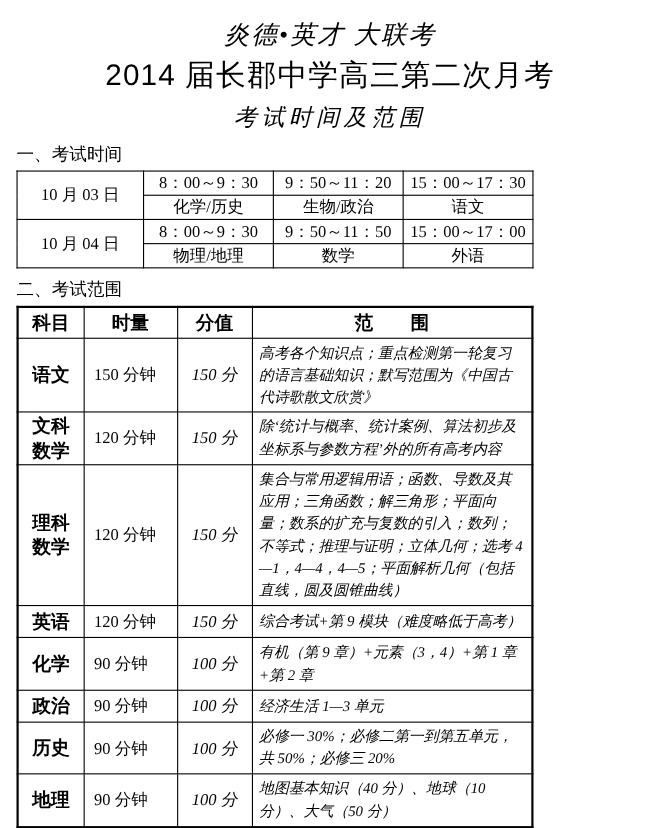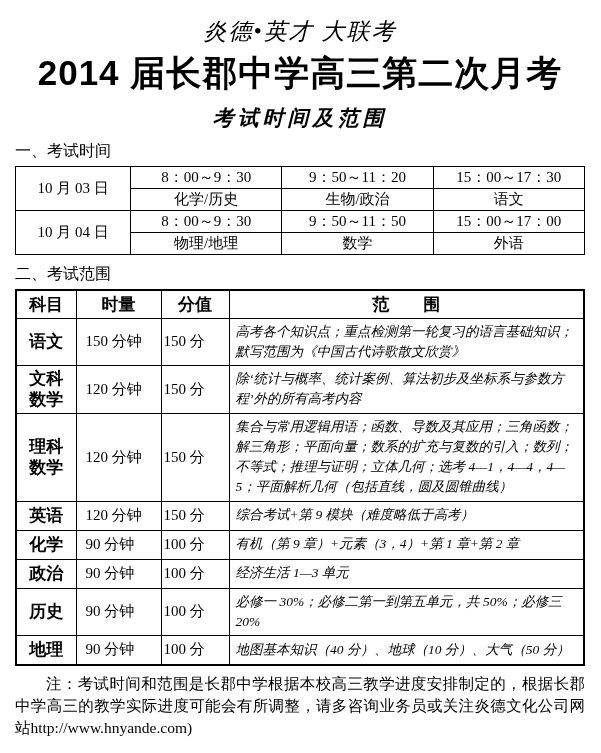"2014 届长郡中学高三第二次月考" .title-main { font-size: 35px -> 27px; font-weight: bold -> normal }
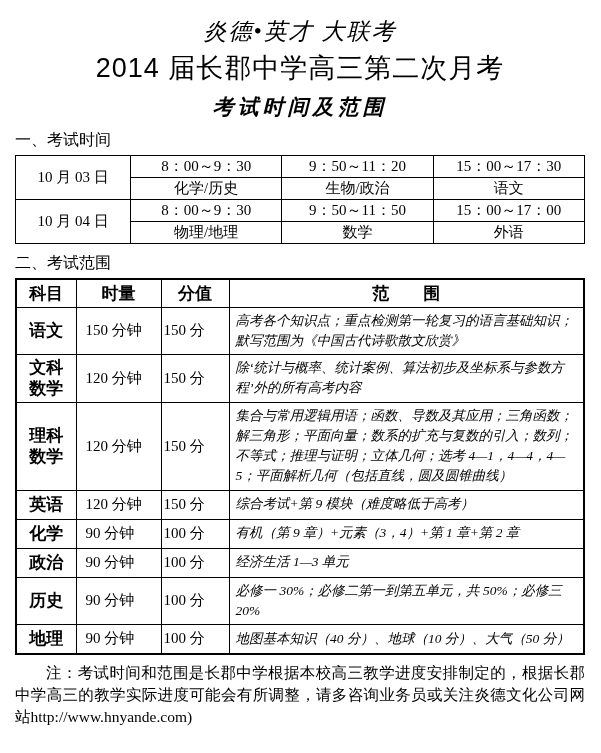"考试时间及范围" .title-sub { font-weight: 700 -> 400 }
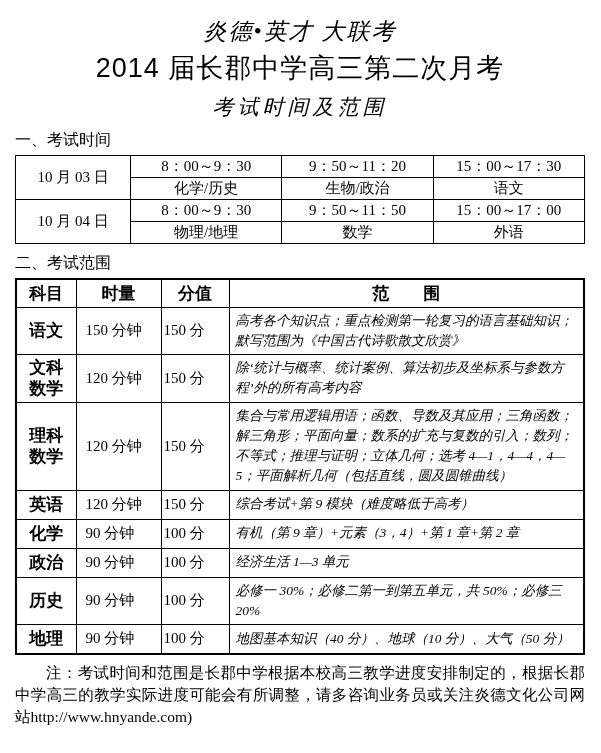"10 月 03 日" table { width: 570px -> 470px }
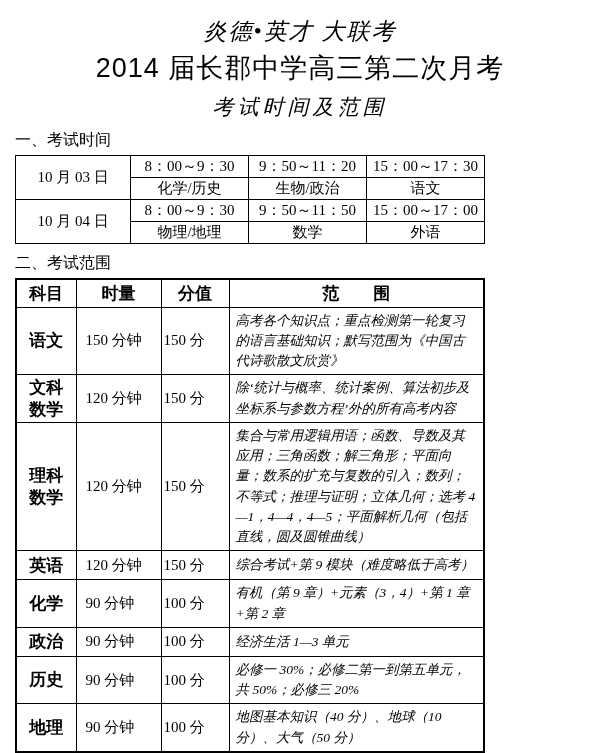"150 分" .t-scope .cell-score { font-style: none -> italic; text-align: none -> center }
